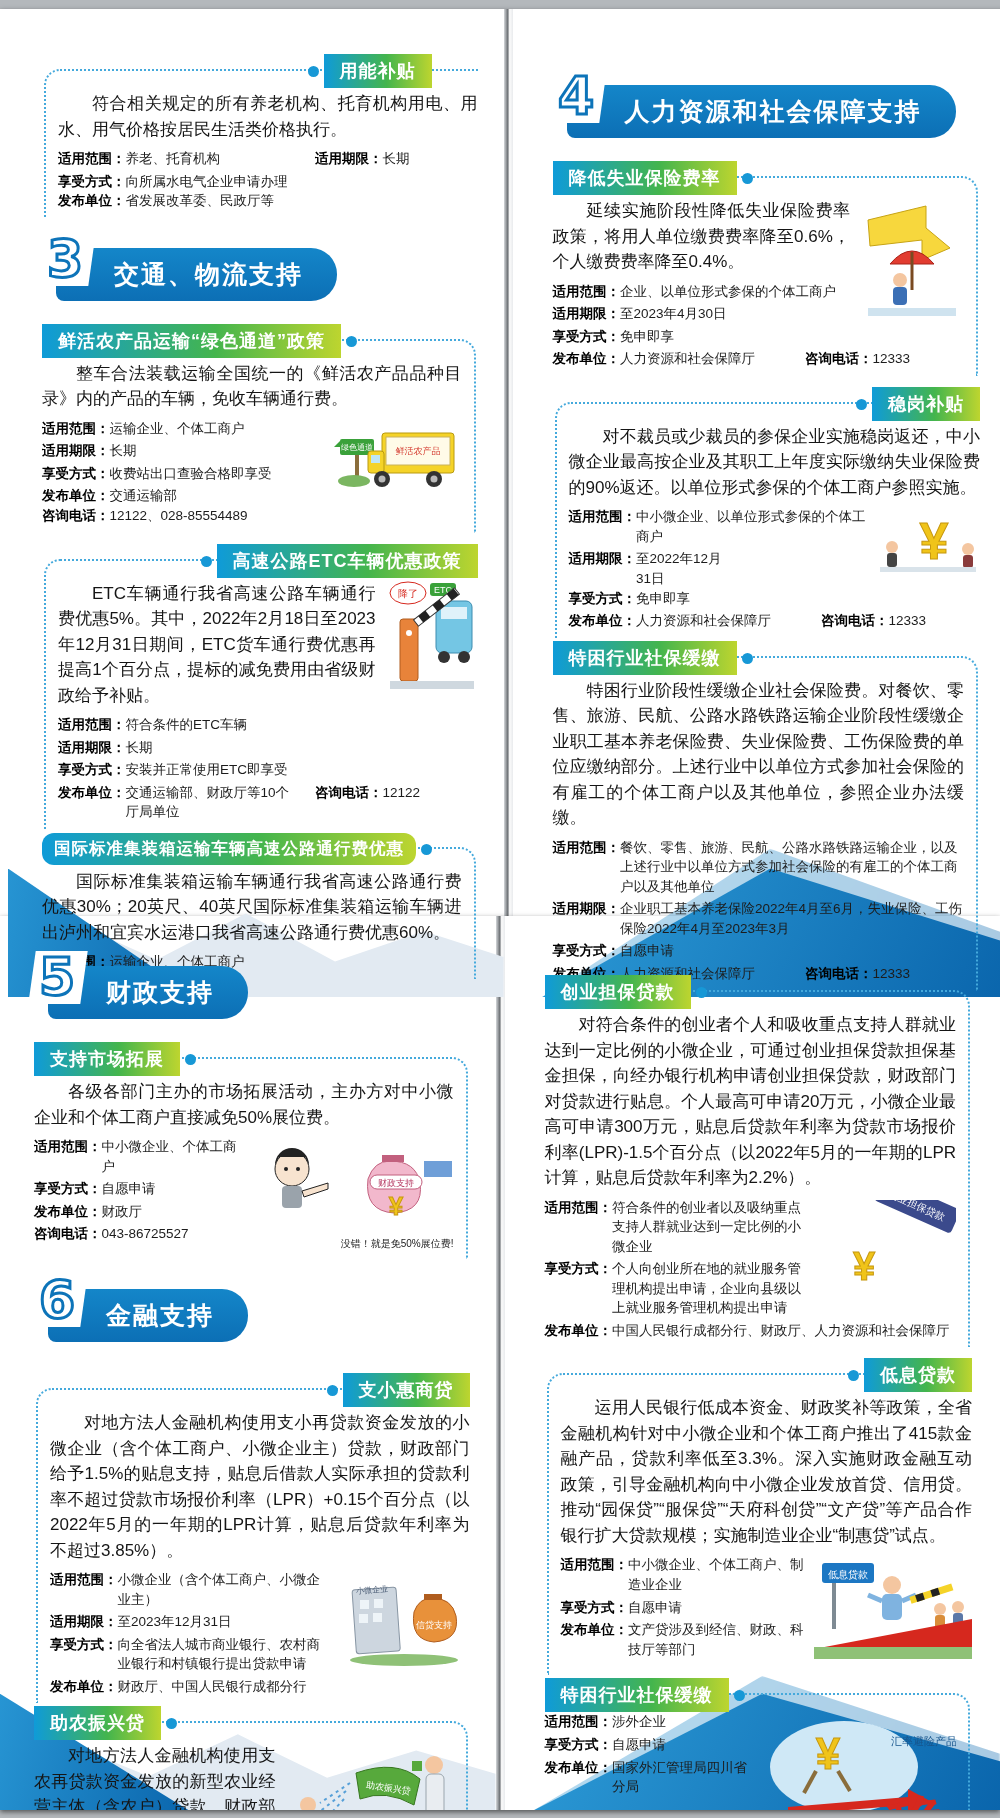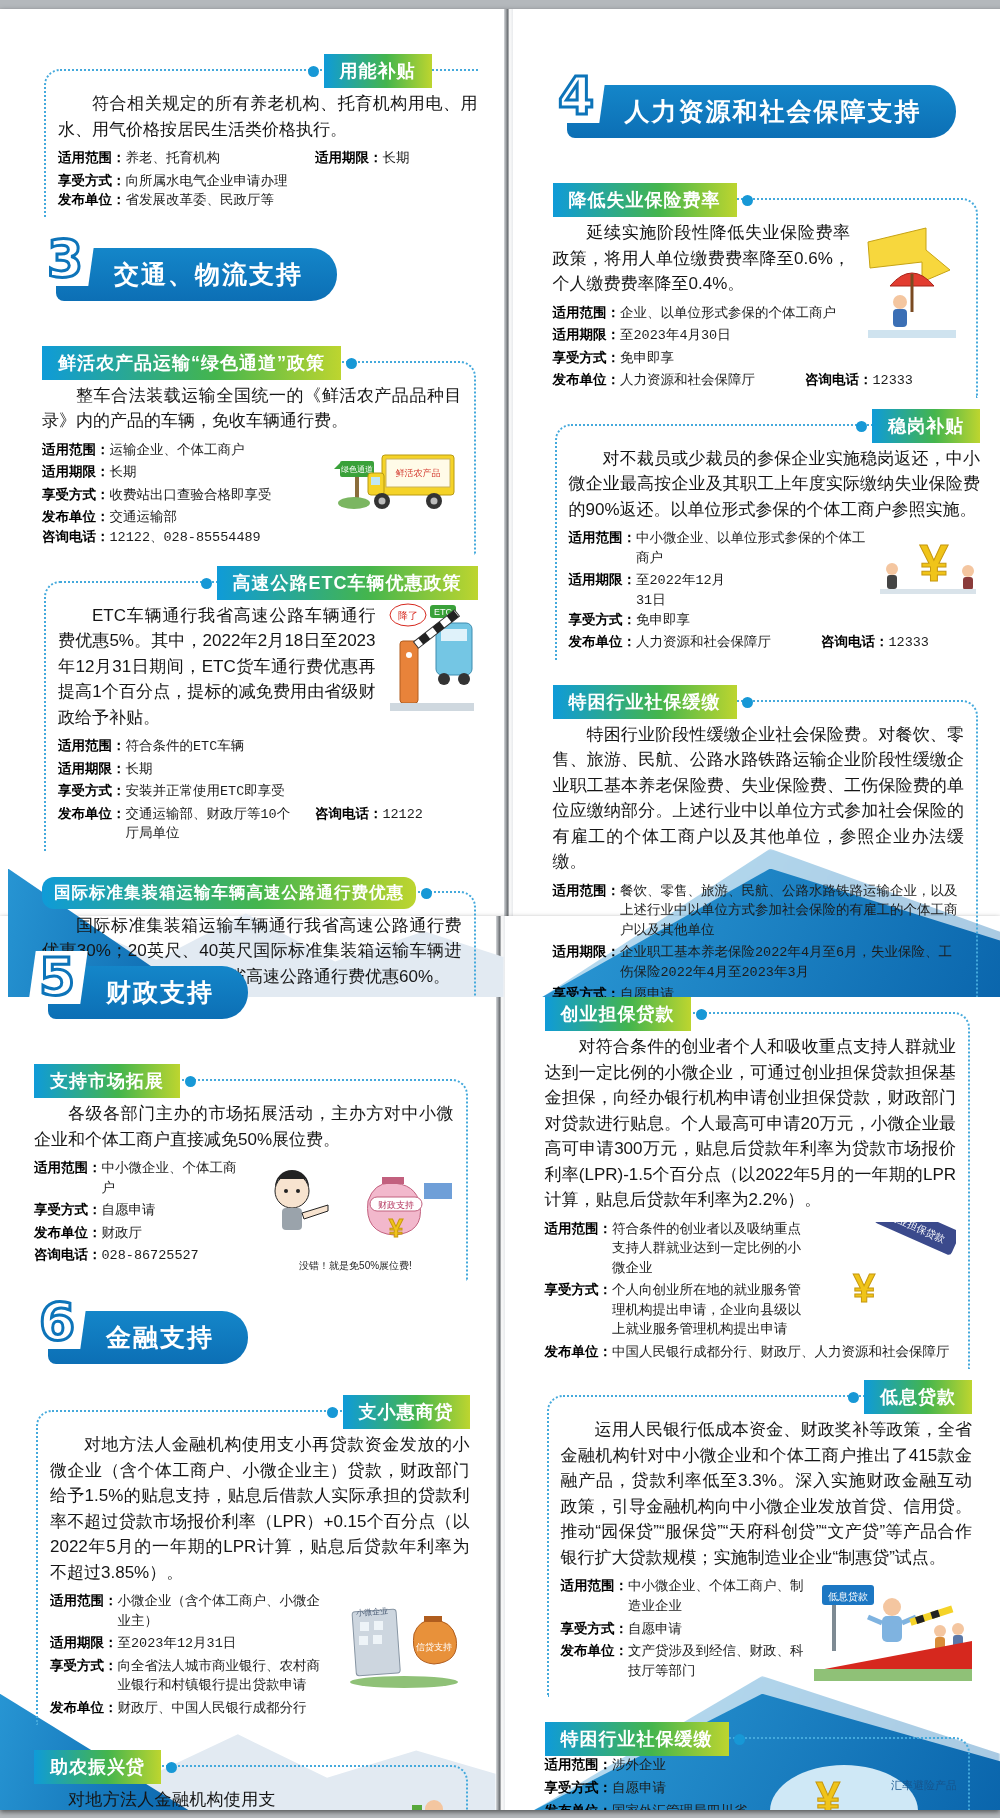"适用范围：" .frow { font-family: Liberation Mono, monospace -> none }
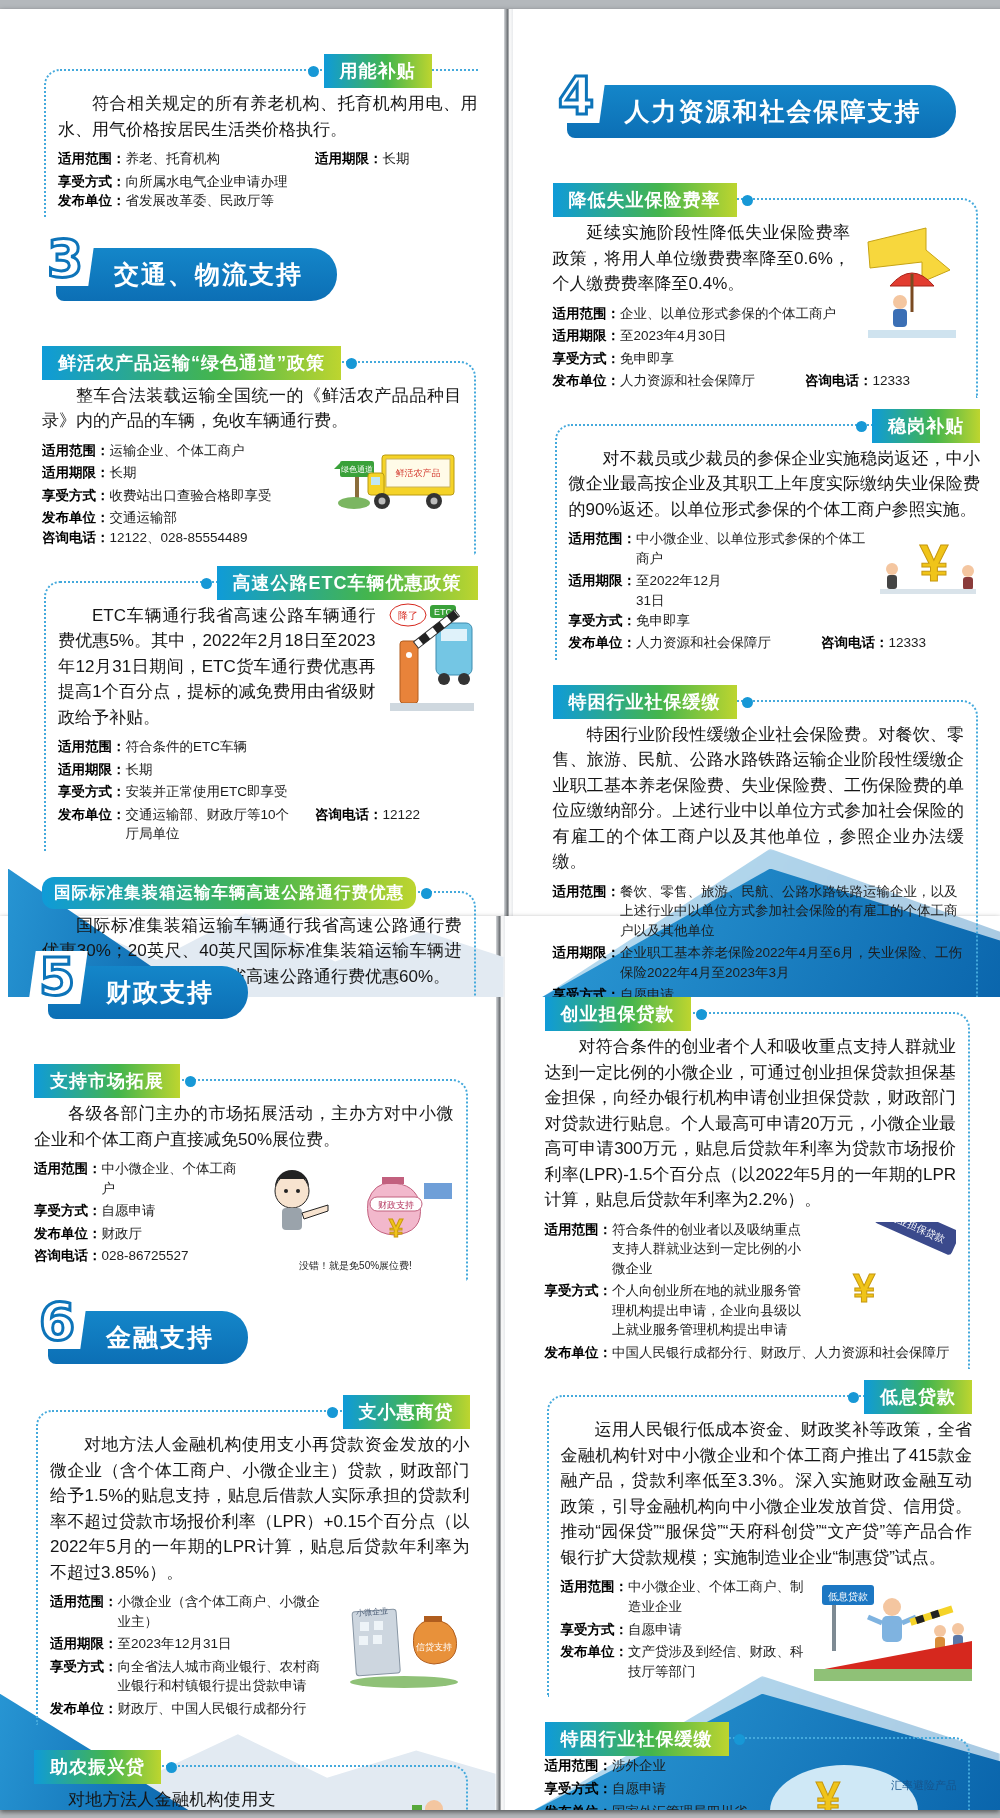"降低失业保险费率" .frame-l { margin-top: 40px -> 18px }
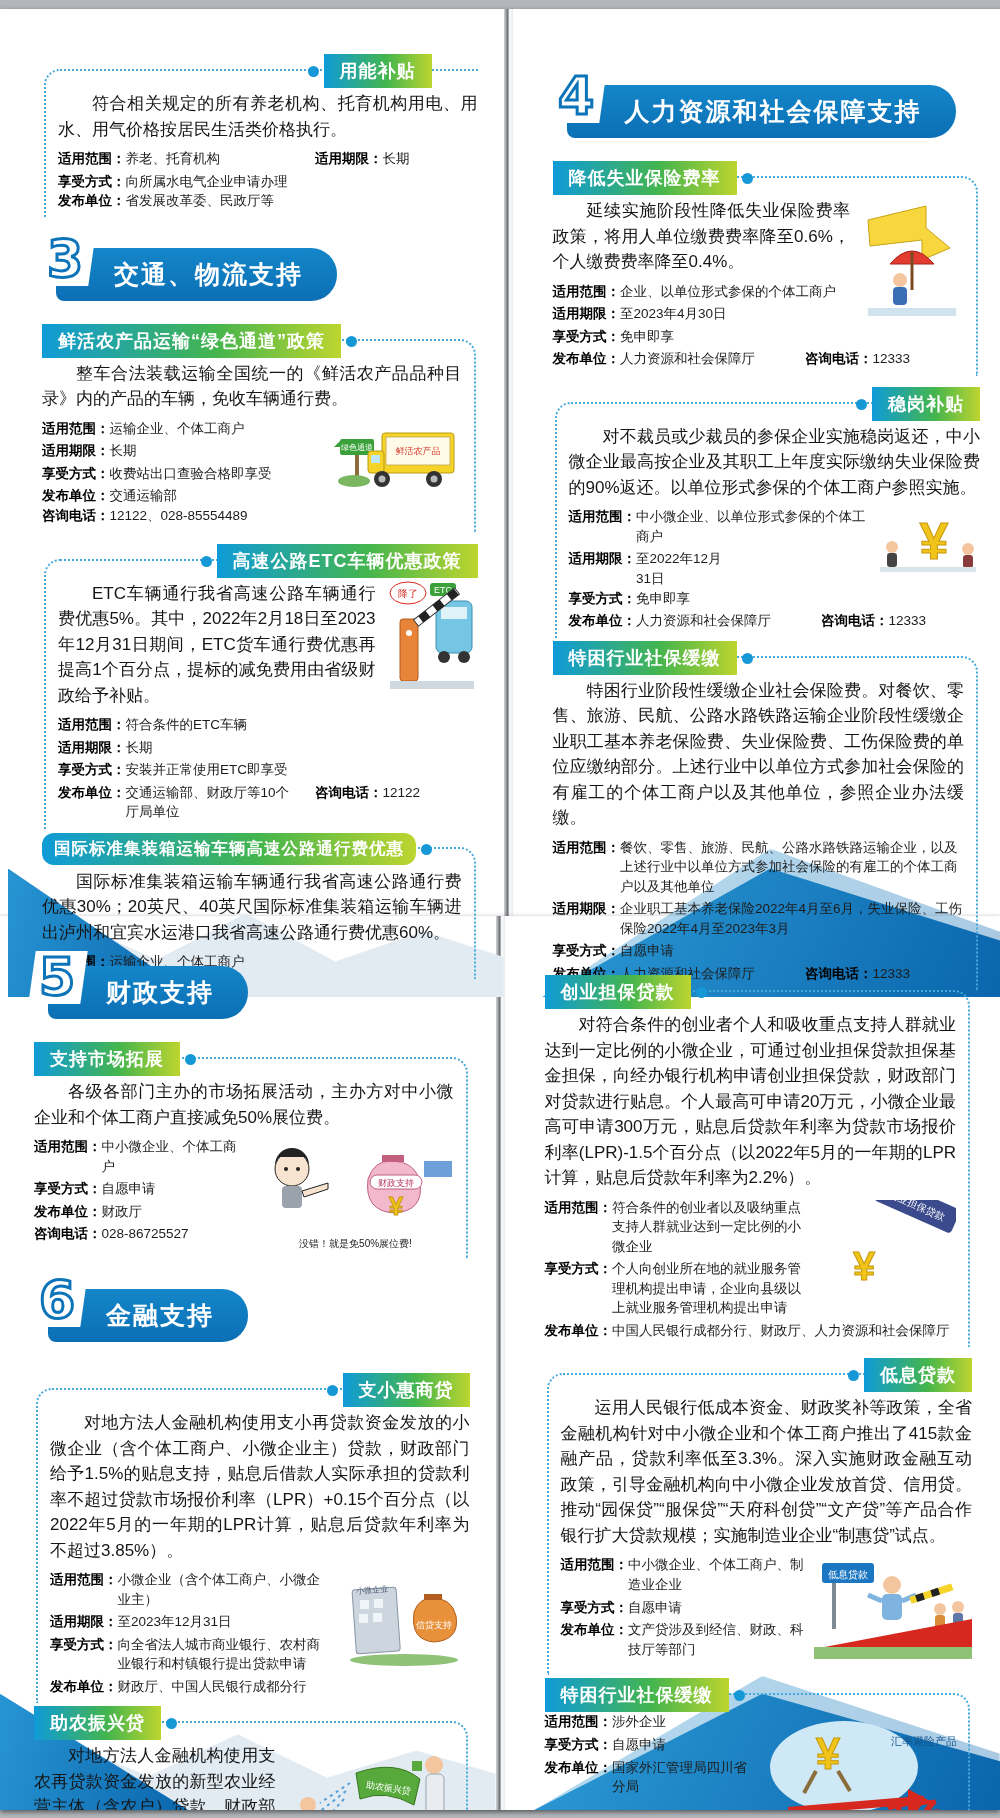"绿色通道" .illus { text-align: center -> right }
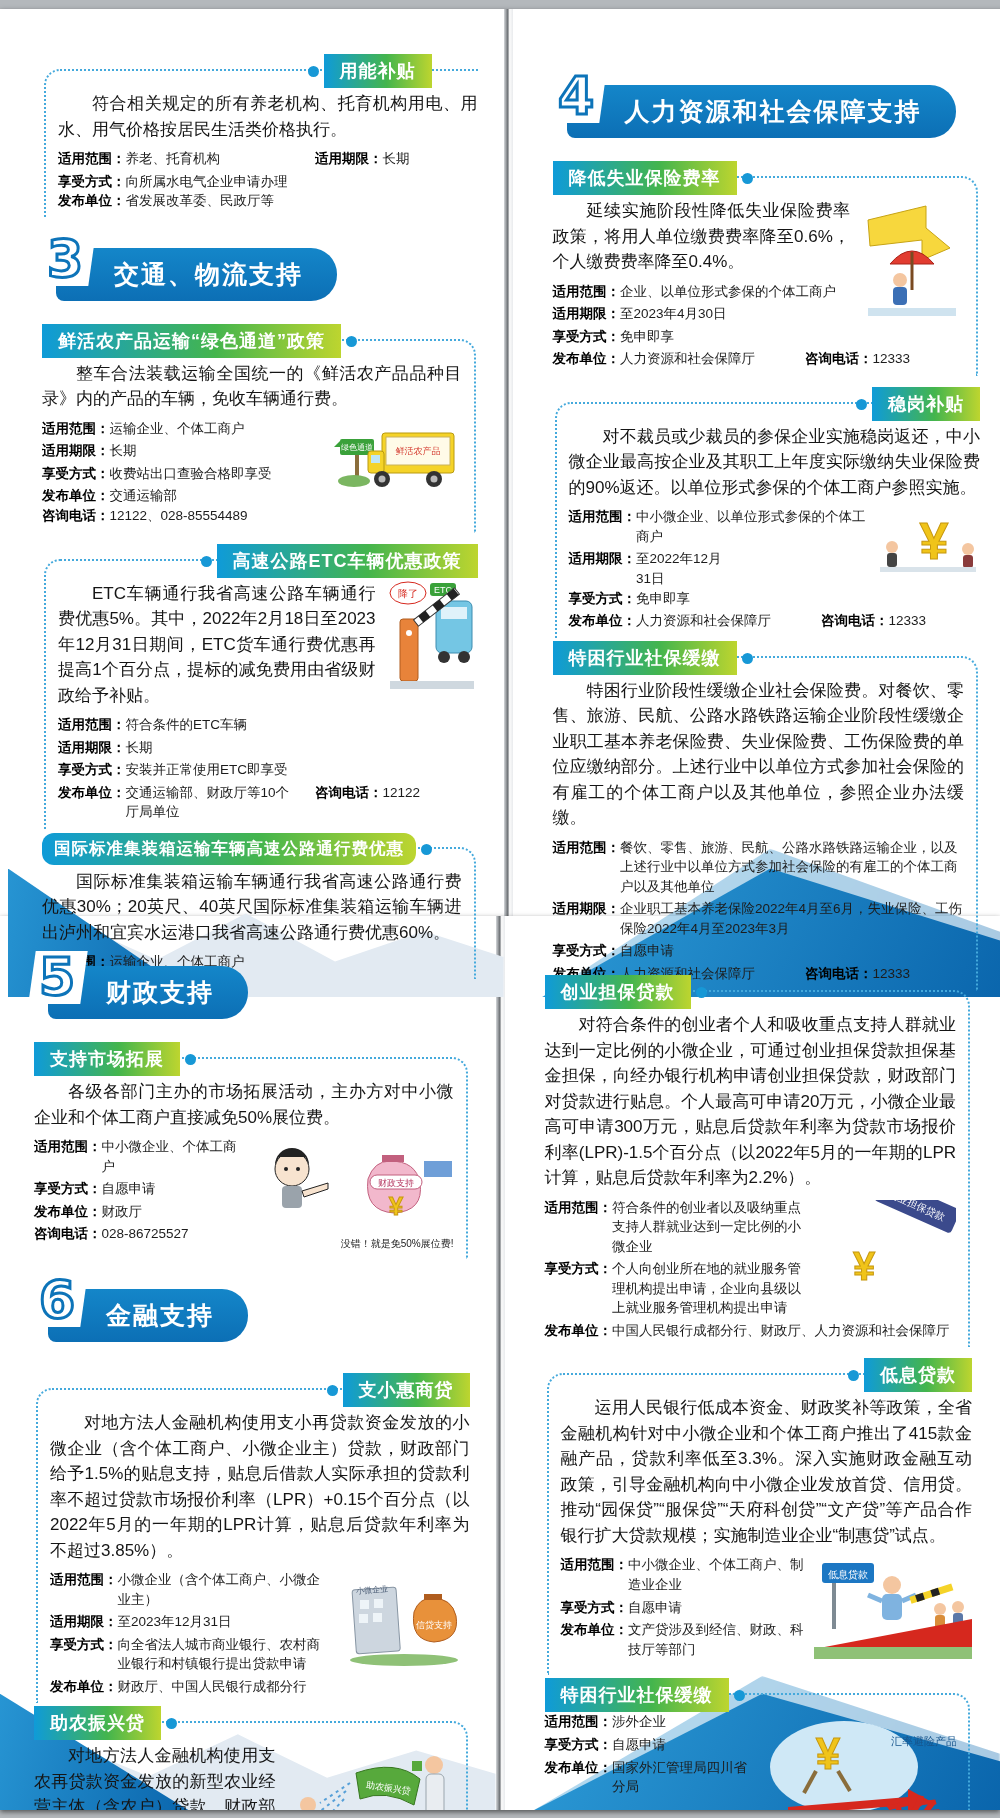"028-86725527" span.fvalue { text: 028-86725527 -> 043-86725527 }
